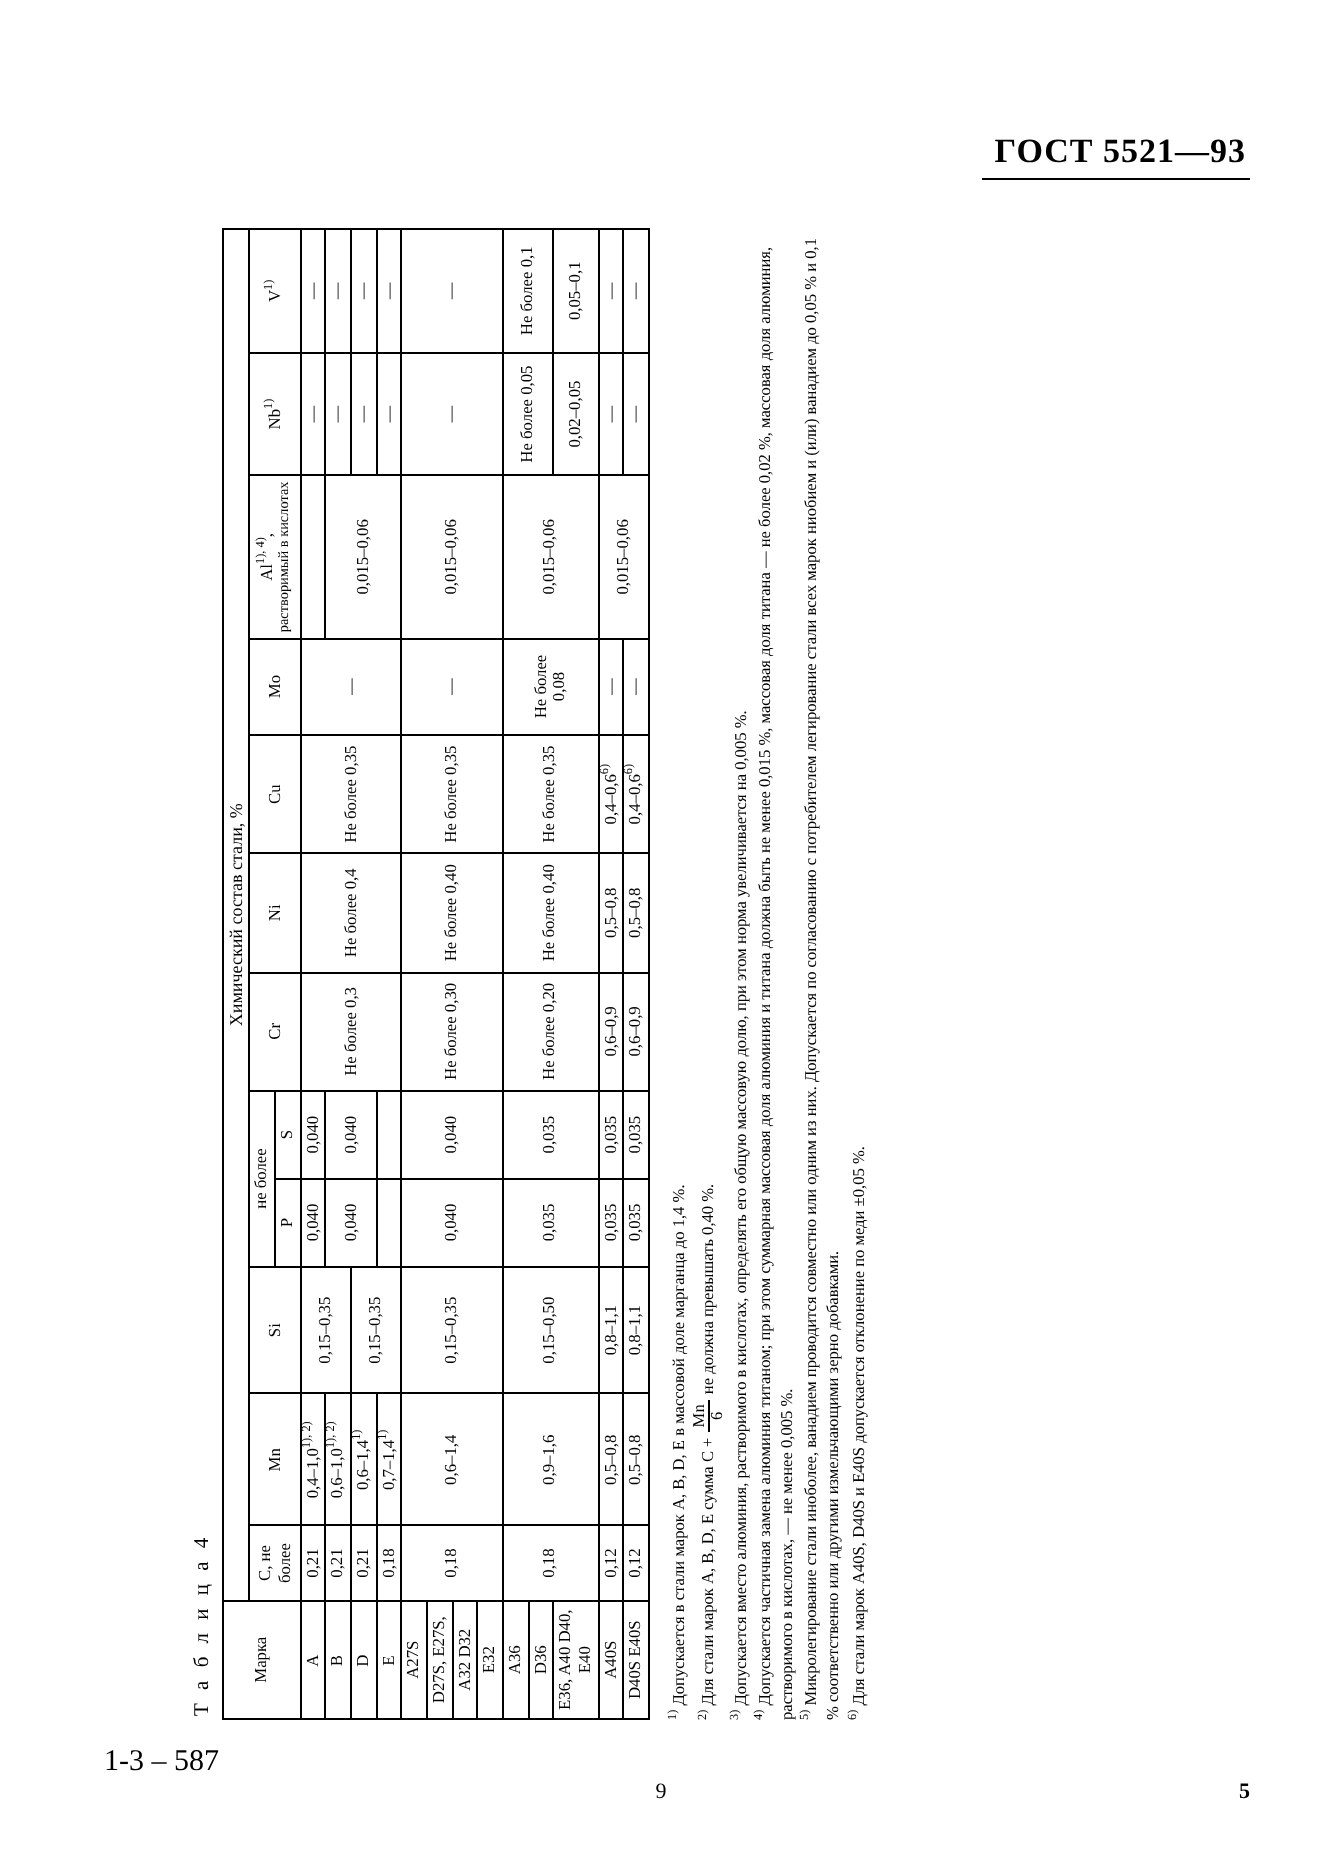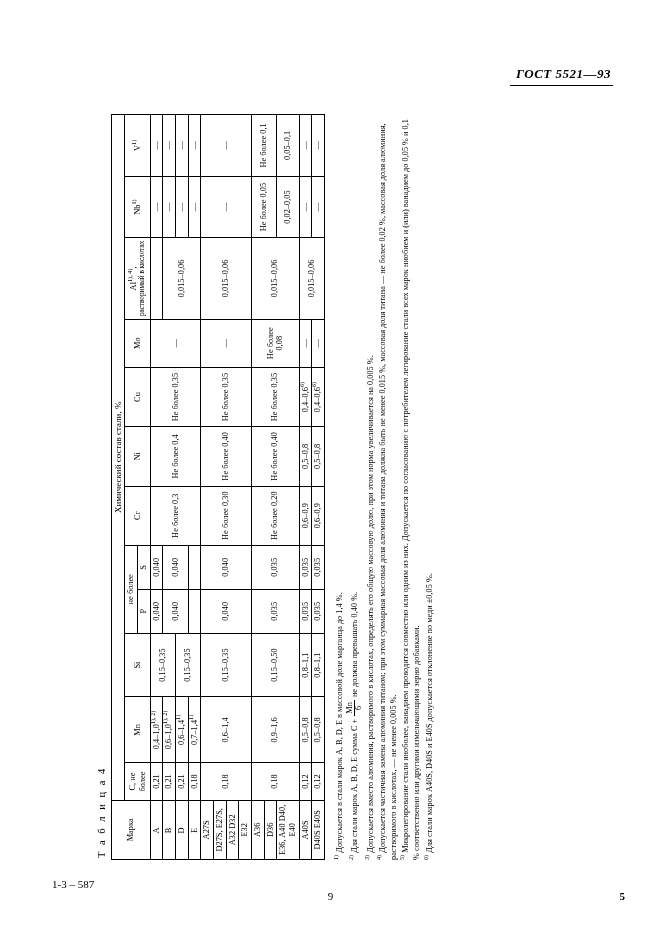"ГОСТ 5521—93" .doc-header { font-size: 13px -> 17px; font-style: italic -> none; right: 50px -> 38px }
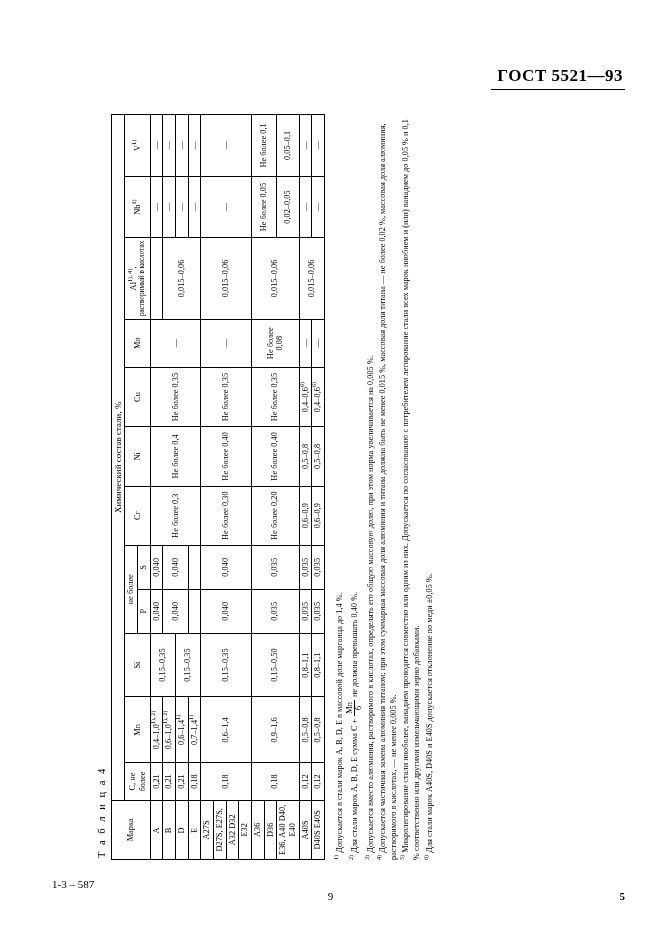"1-3 – 587" .footer-left { font-size: 11px -> 15px }
